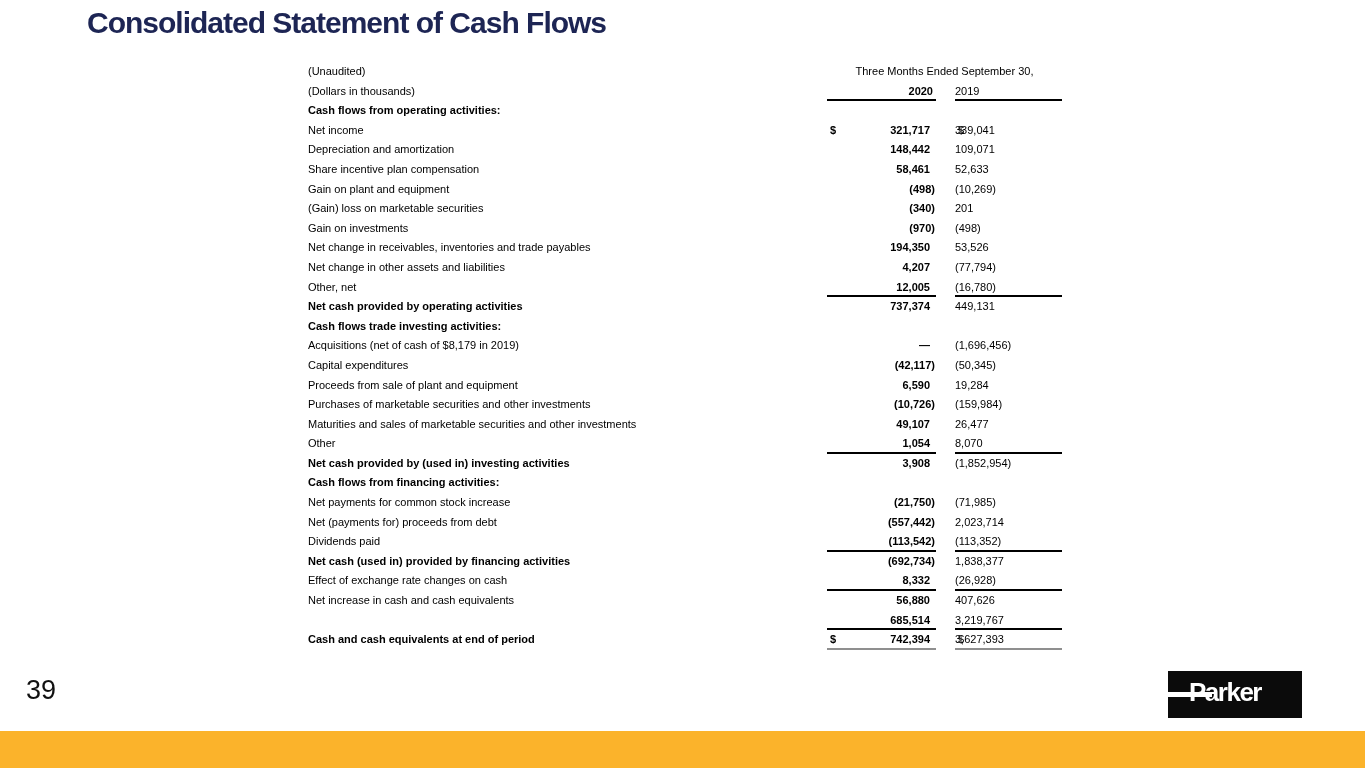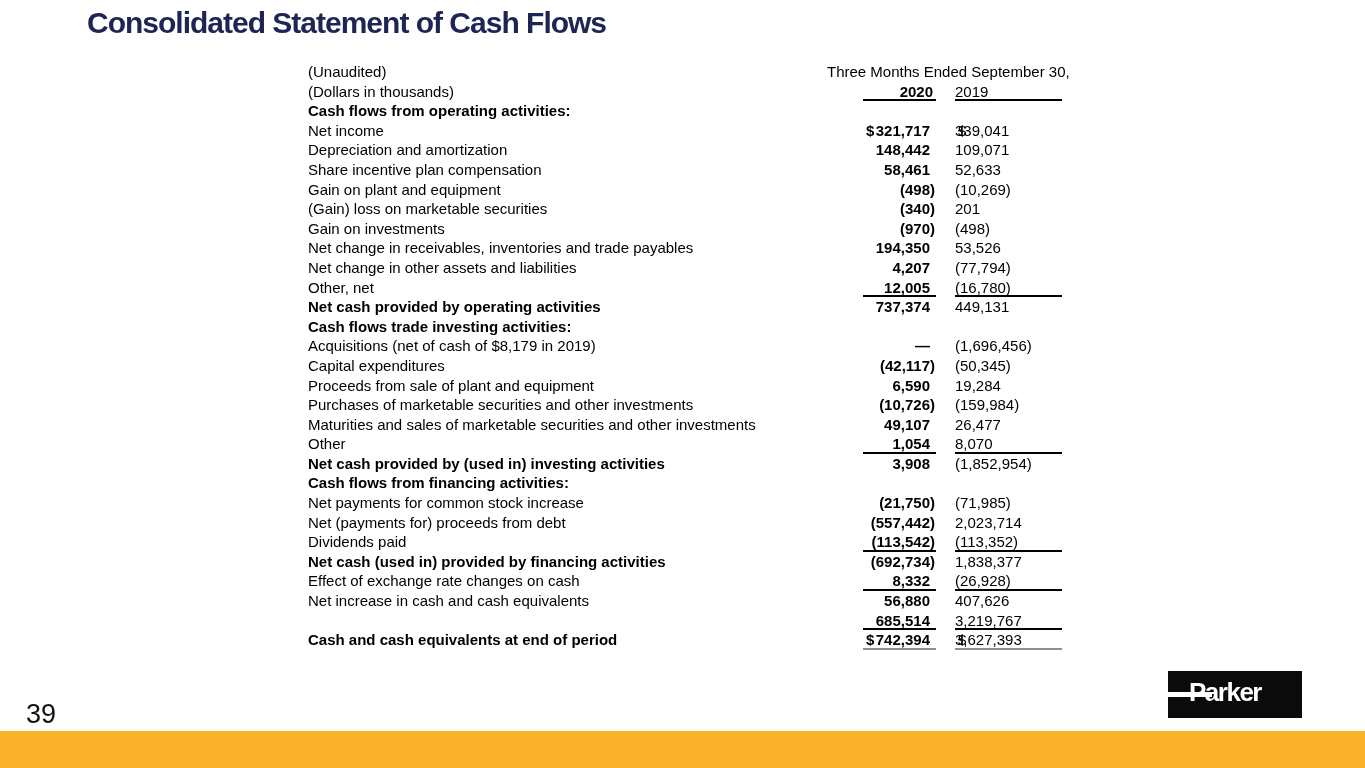"(Unaudited)" .cf-table { font-size: 15px -> 11px }
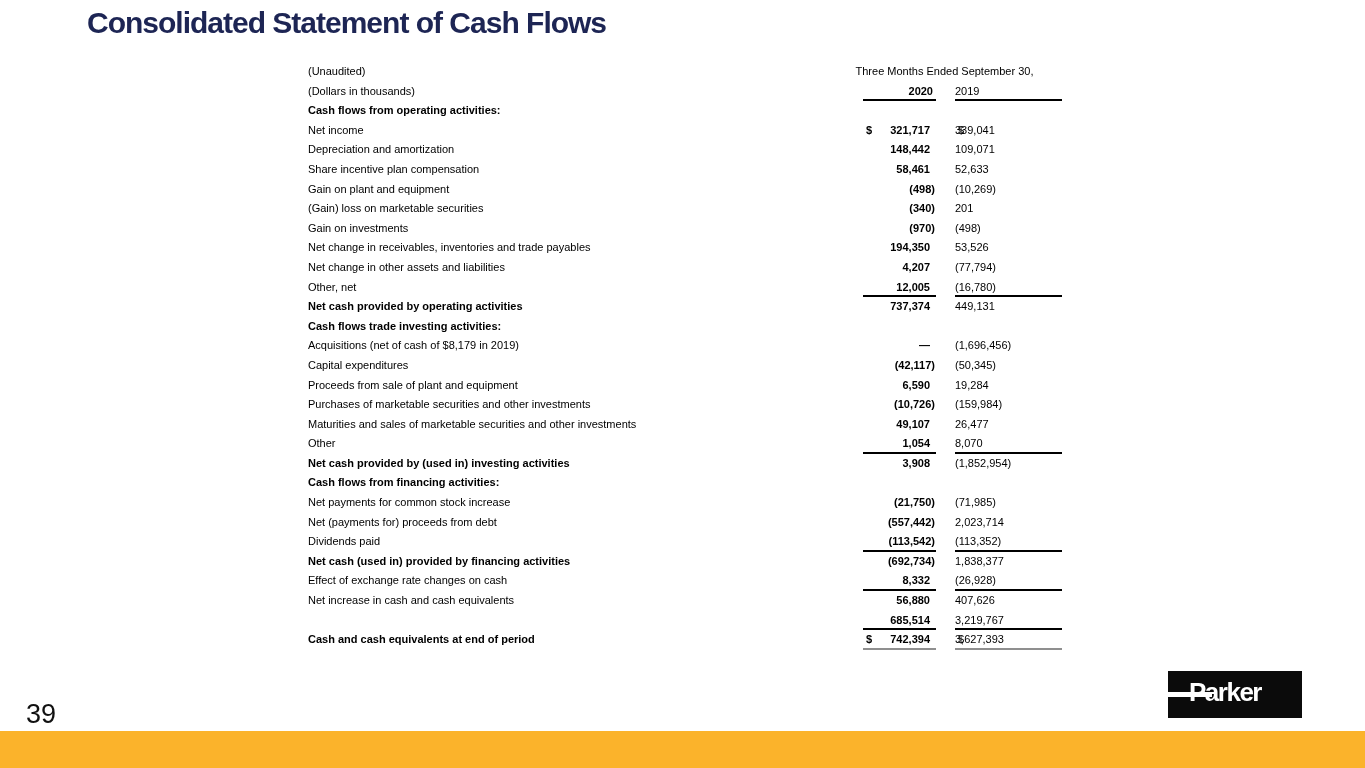"2020" .c1 { margin-left: 36px -> none }
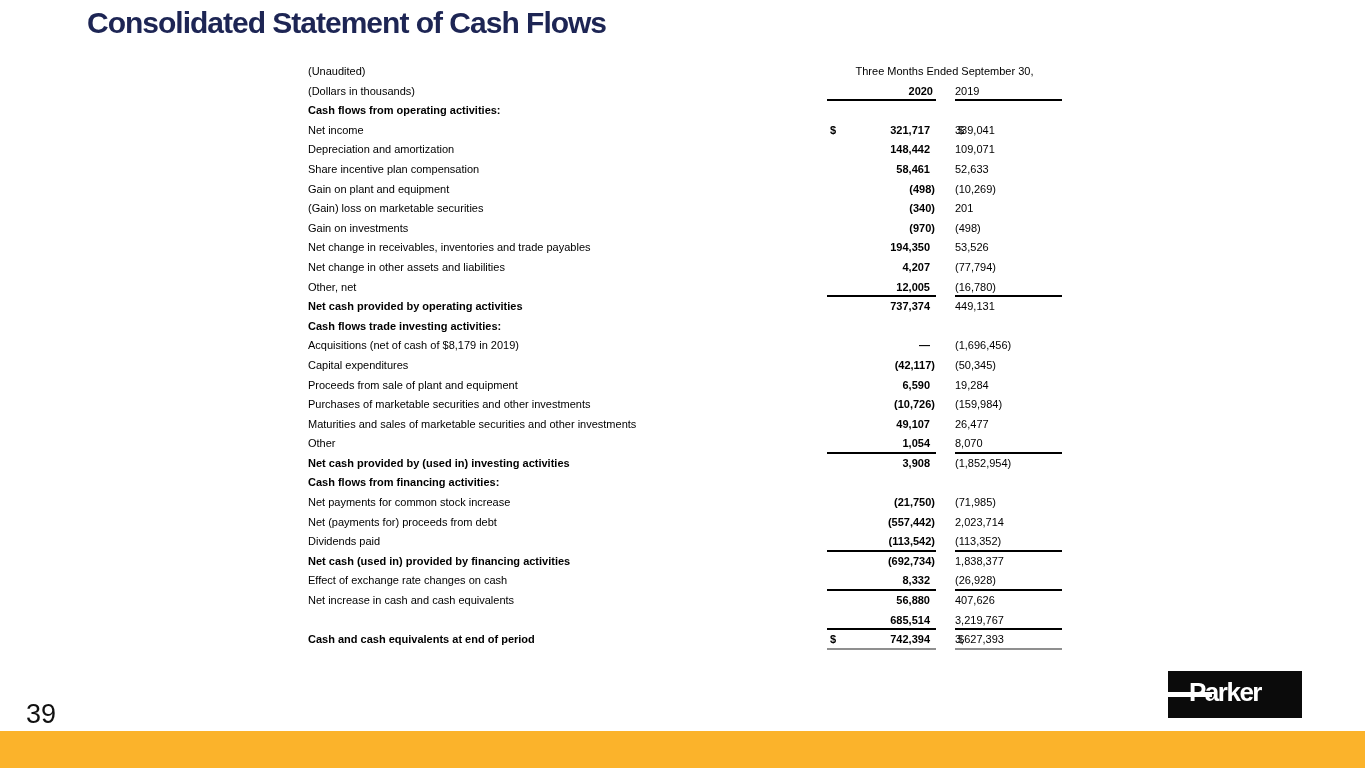"39" .page-number { top: 699px -> 675px }
